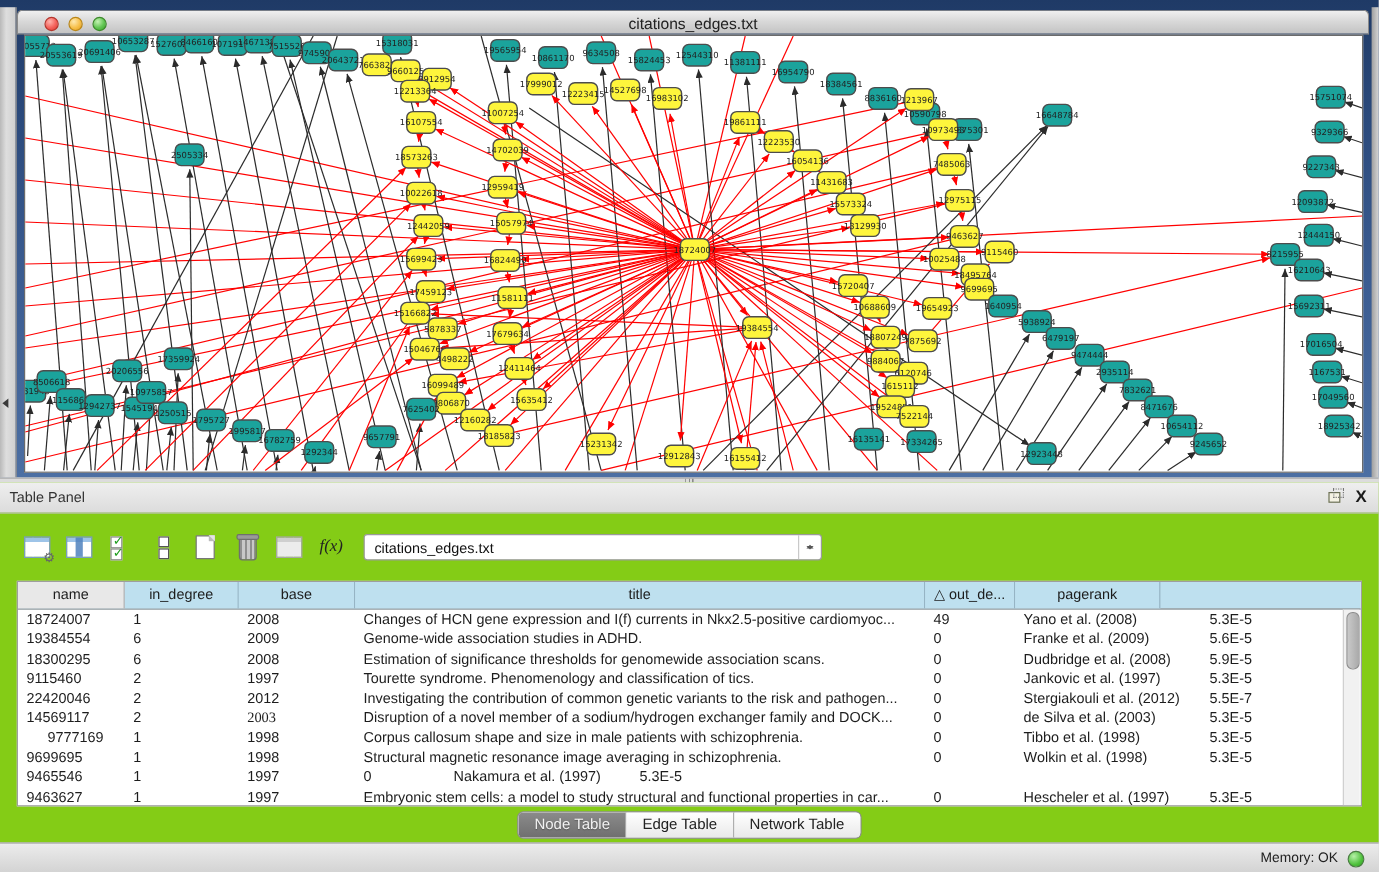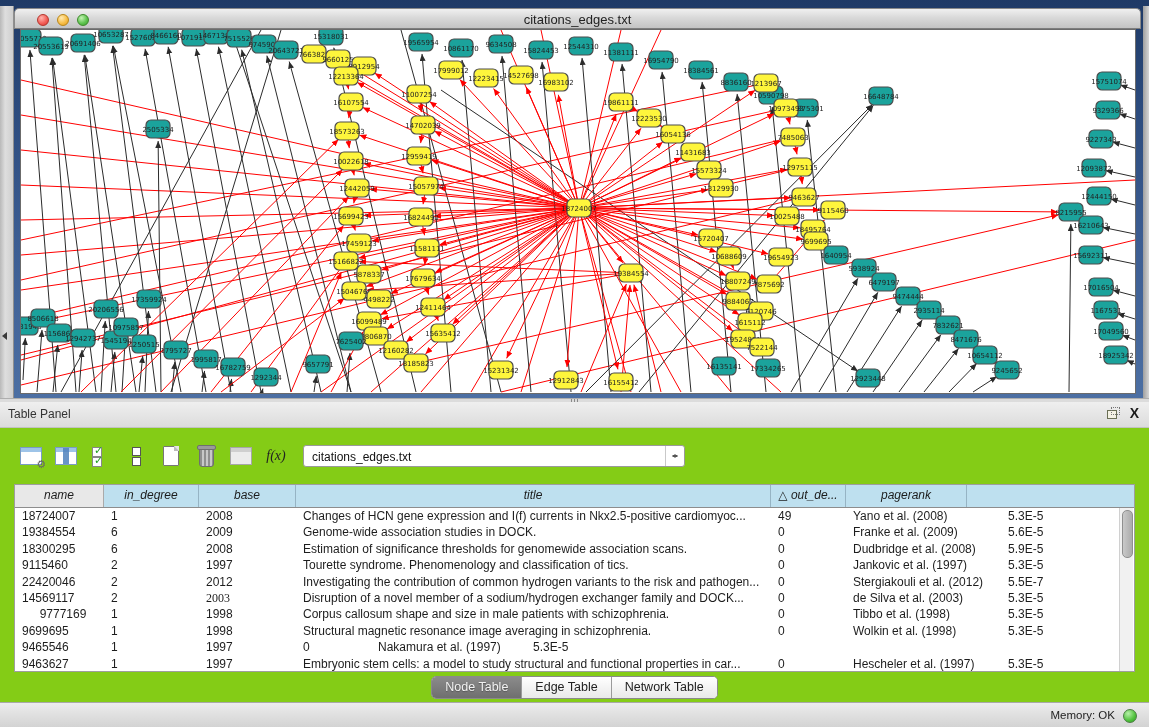"name" .hcell { font-style: italic -> none }
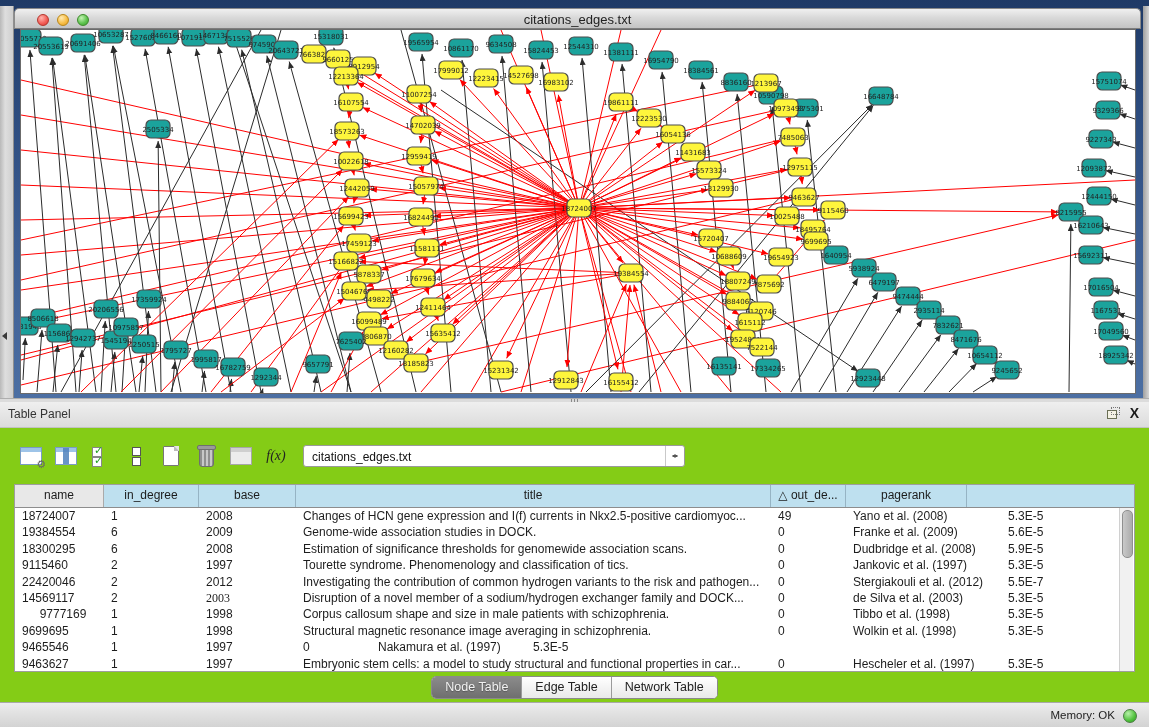"Genome-wide association studies in DOCK." div.tcell { text: DOCK -> ADHD }
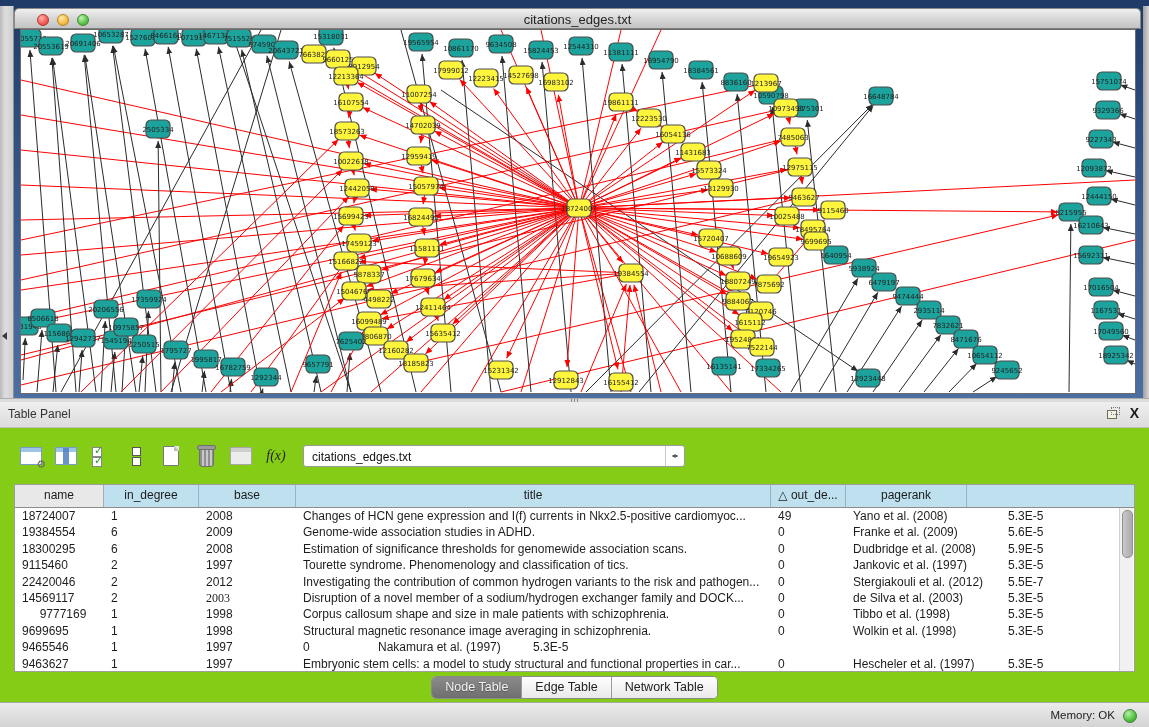"Investigating the contribution of common" div.tcell { text: hydrogen -> genetic }
